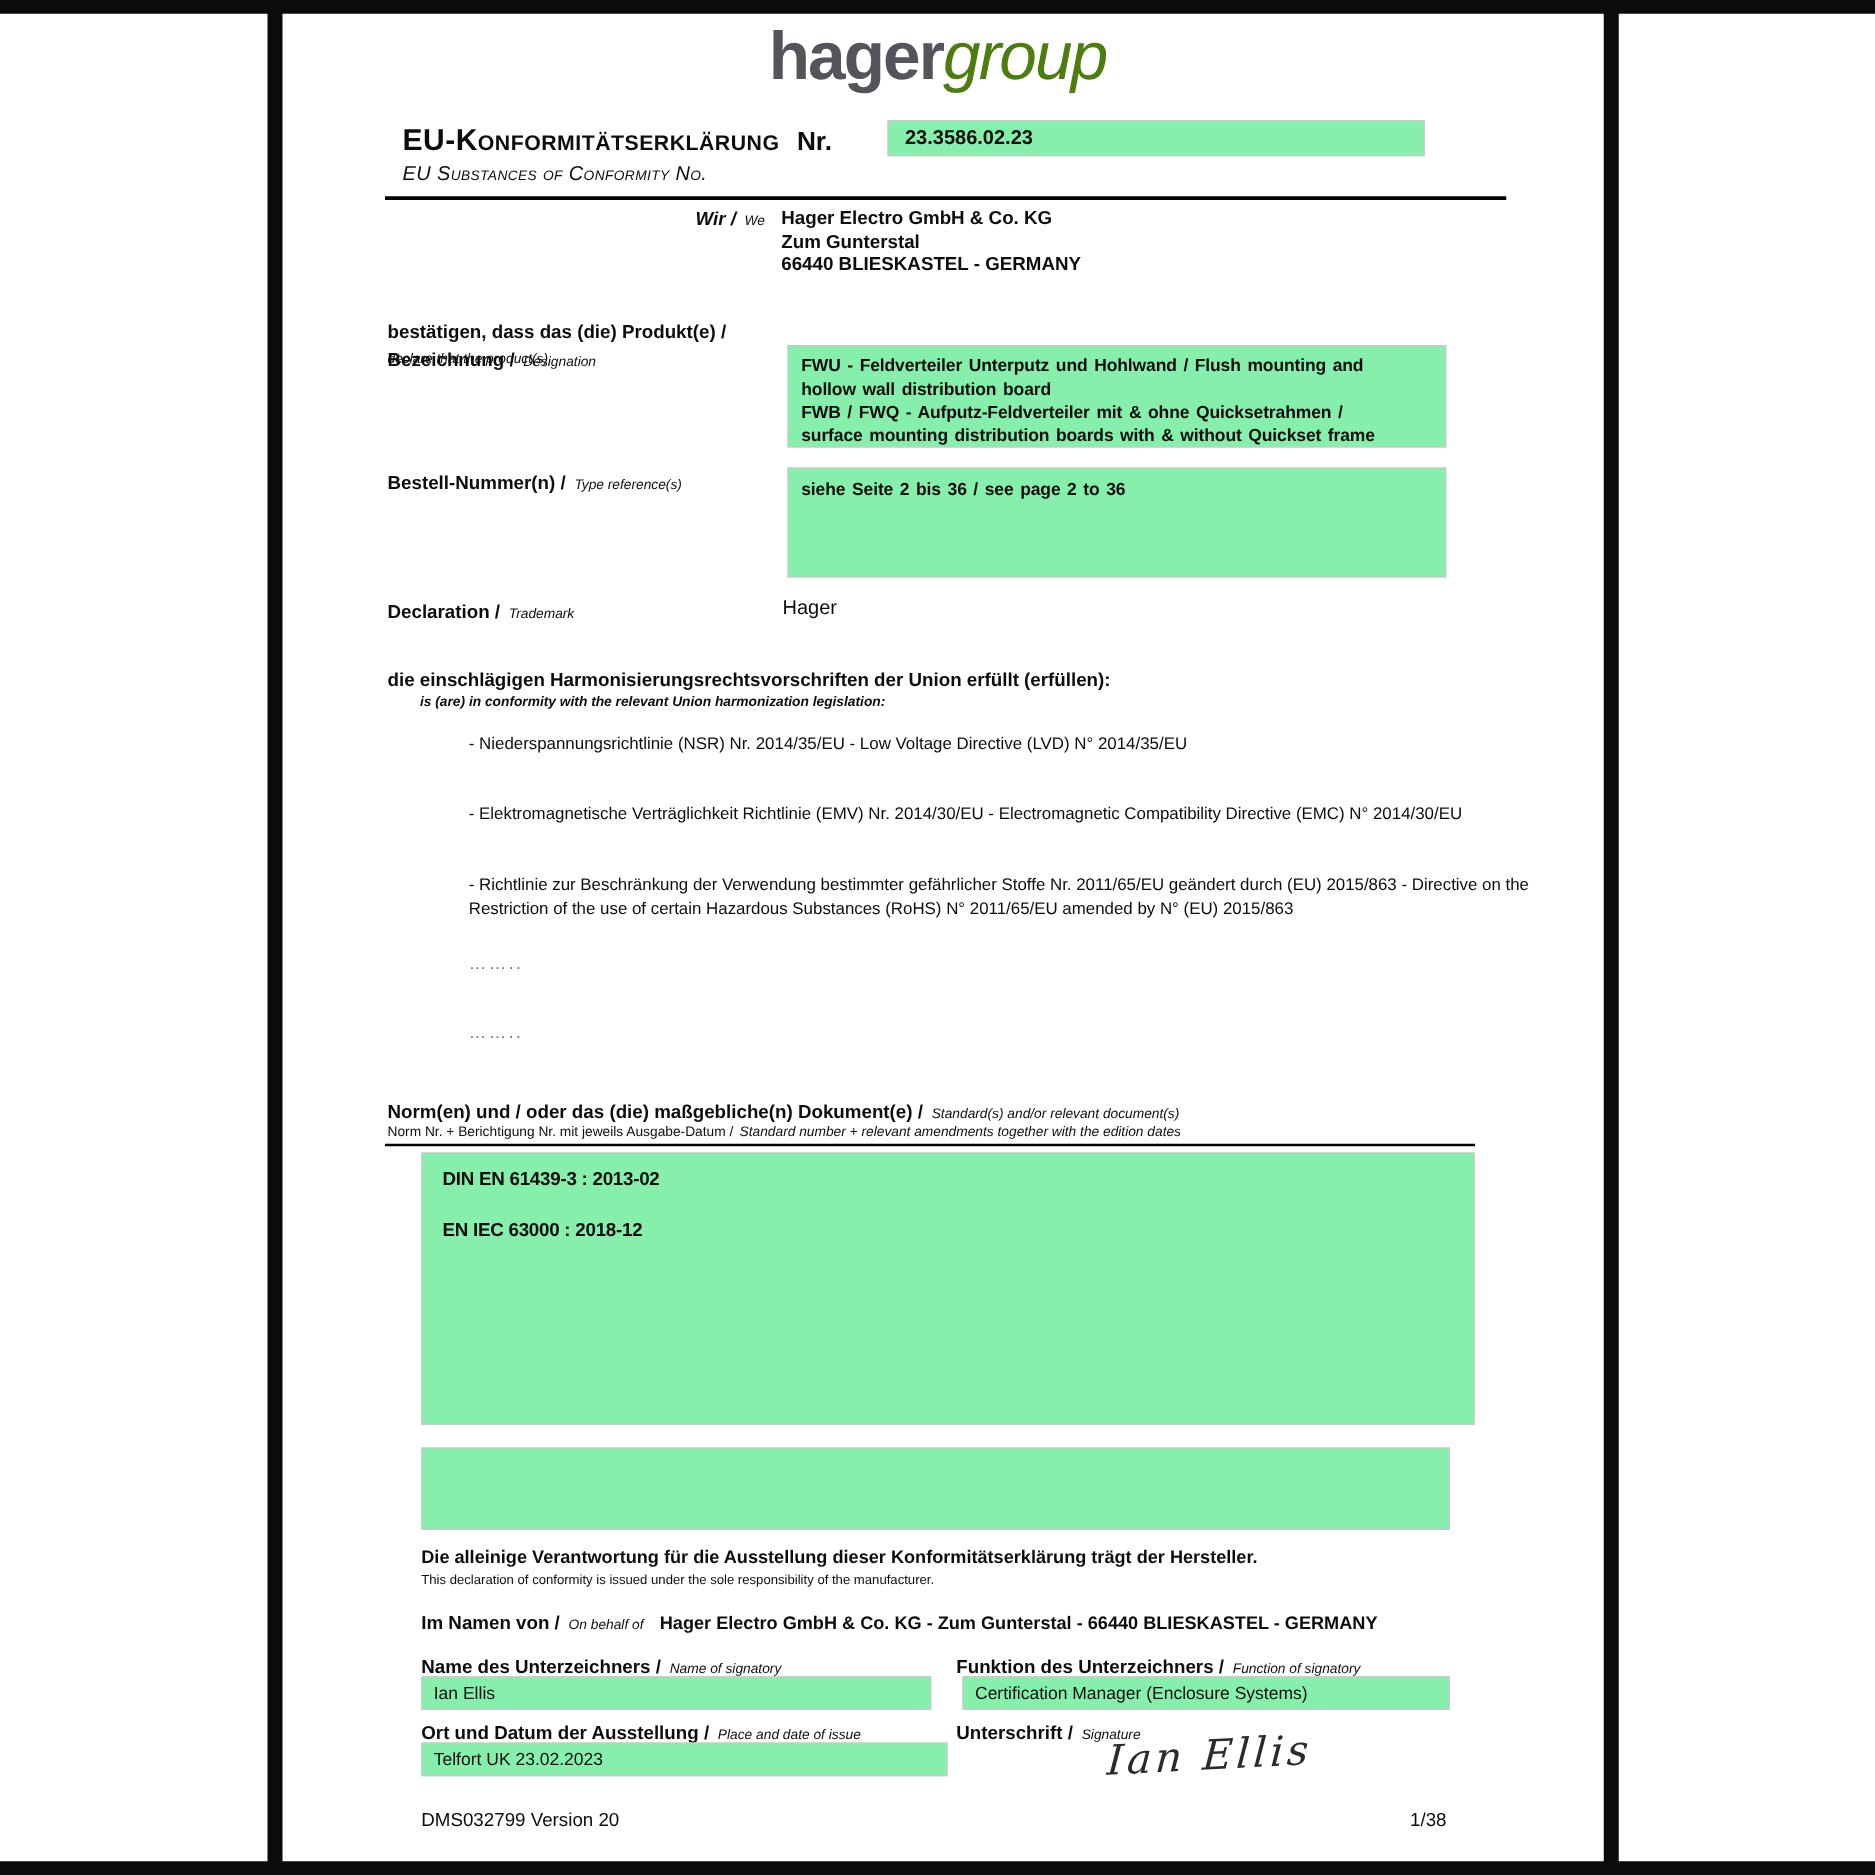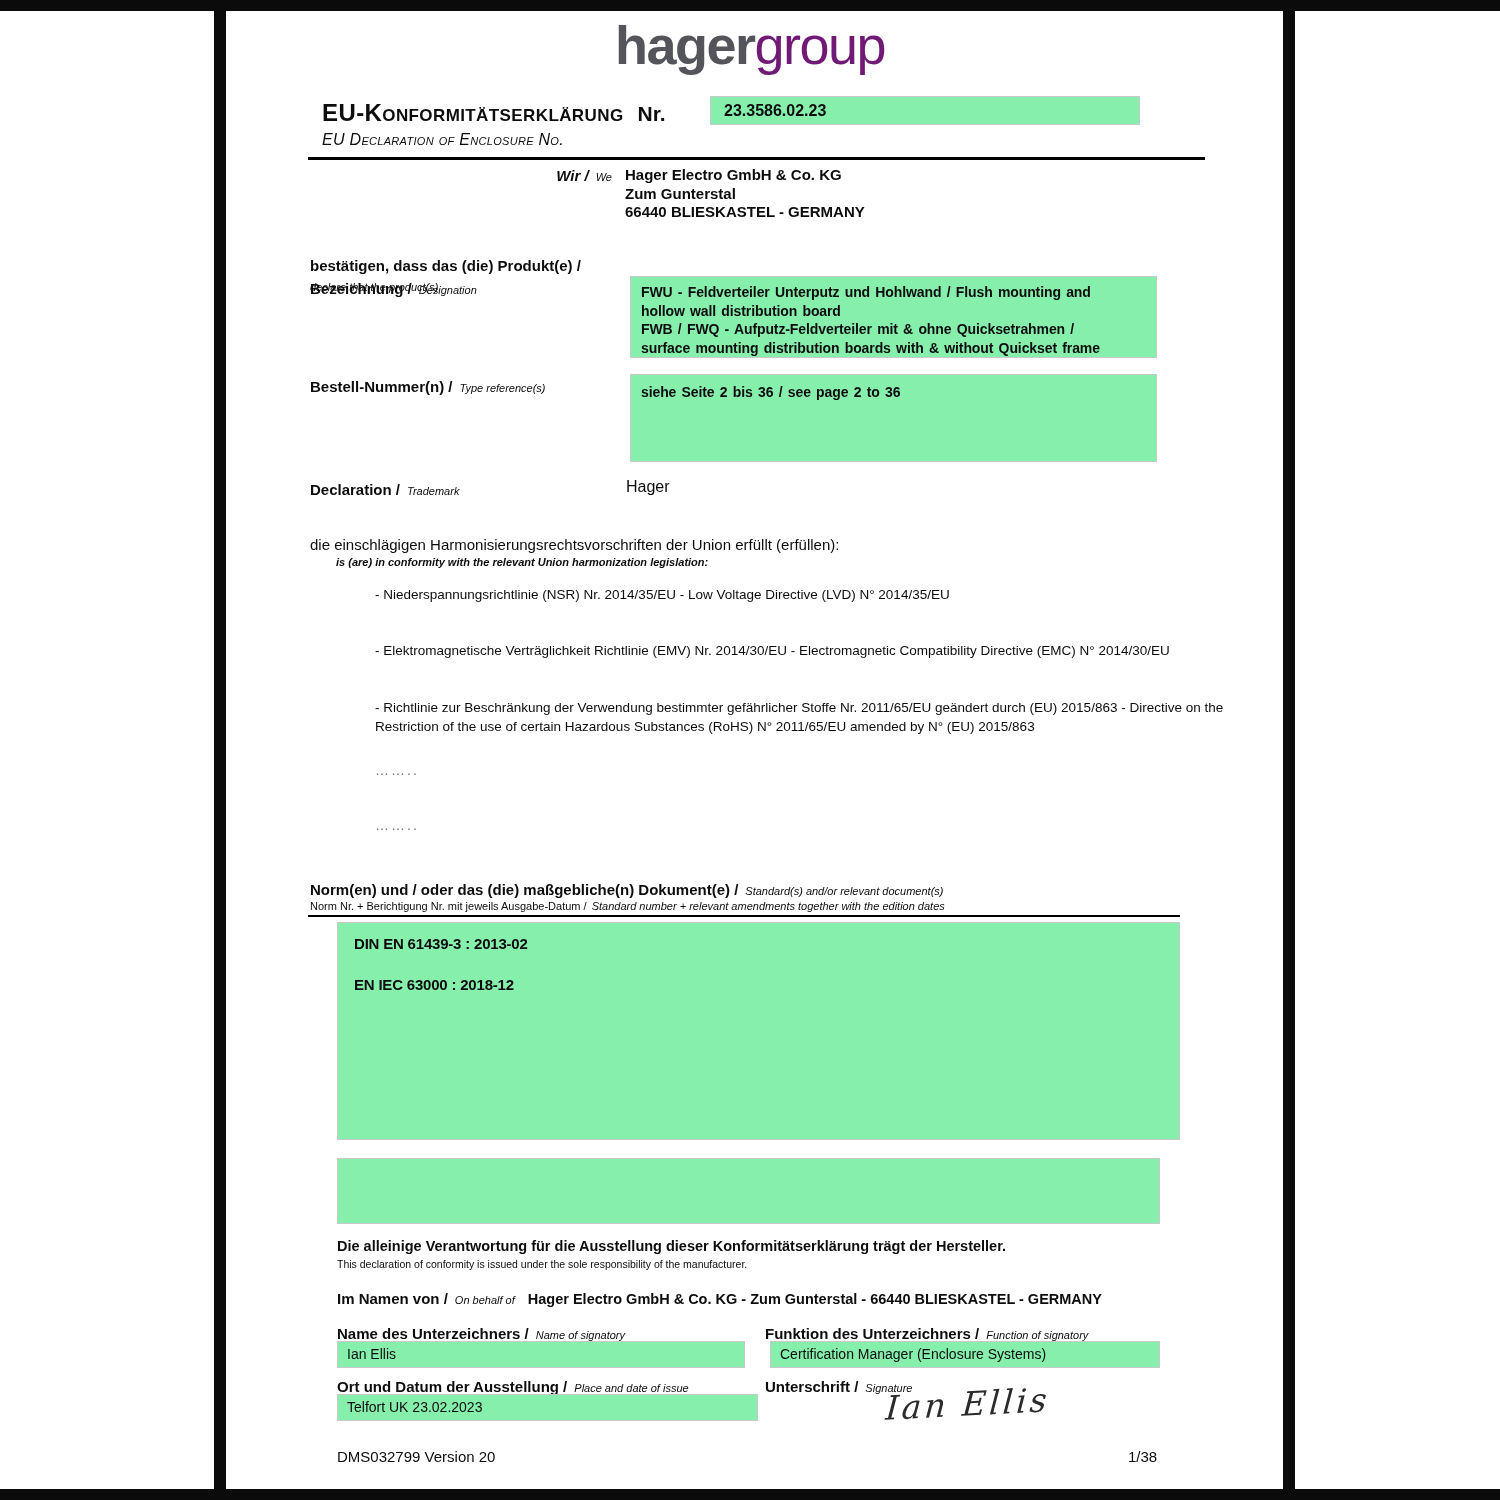"group" .logo-light { color: #701a75 -> #4d7c0f; font-style: none -> italic }
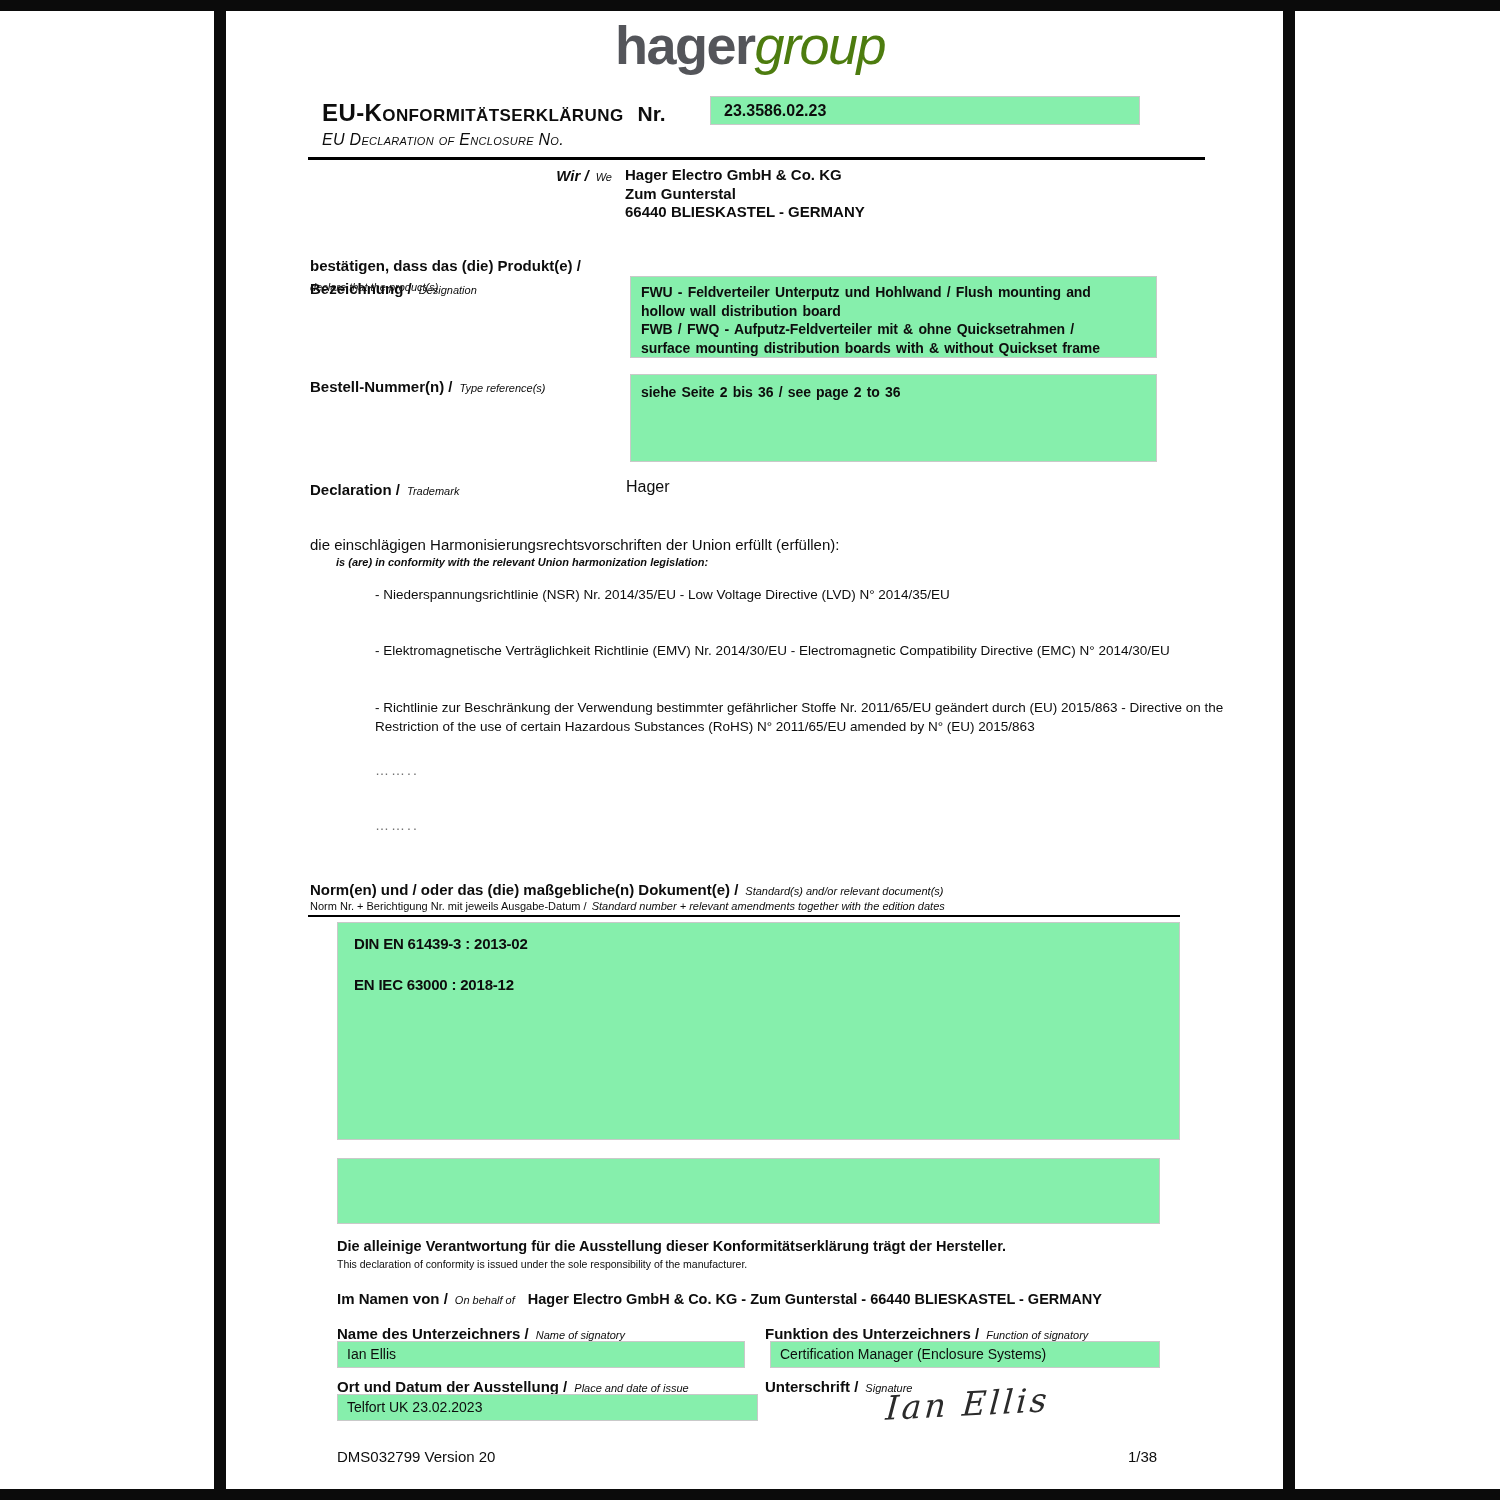"EU Declaration of Enclosure No." div.title-en { text: Declaration of Enclosure -> Substances of Conformity }
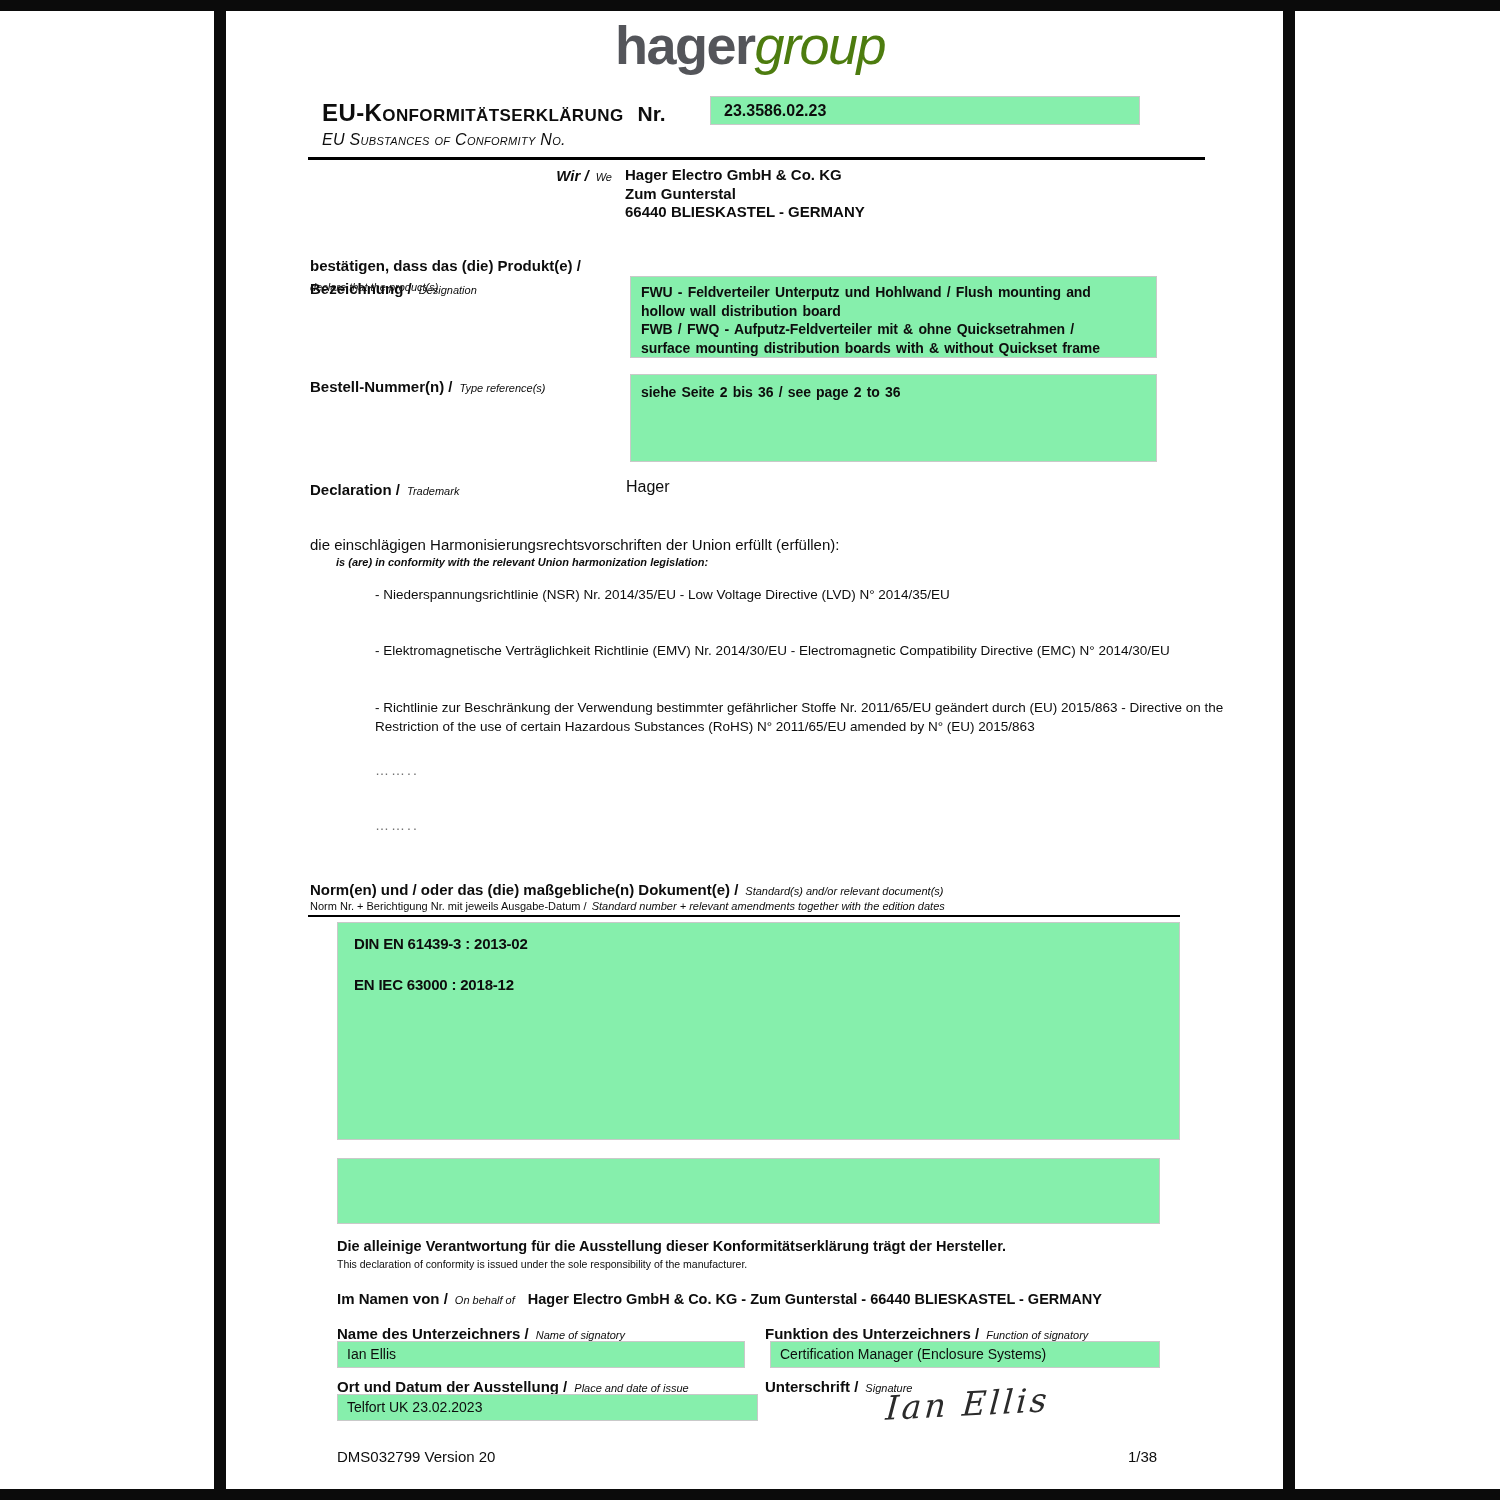"die einschlägigen" .conf-h-de { font-weight: 400 -> 700 }
